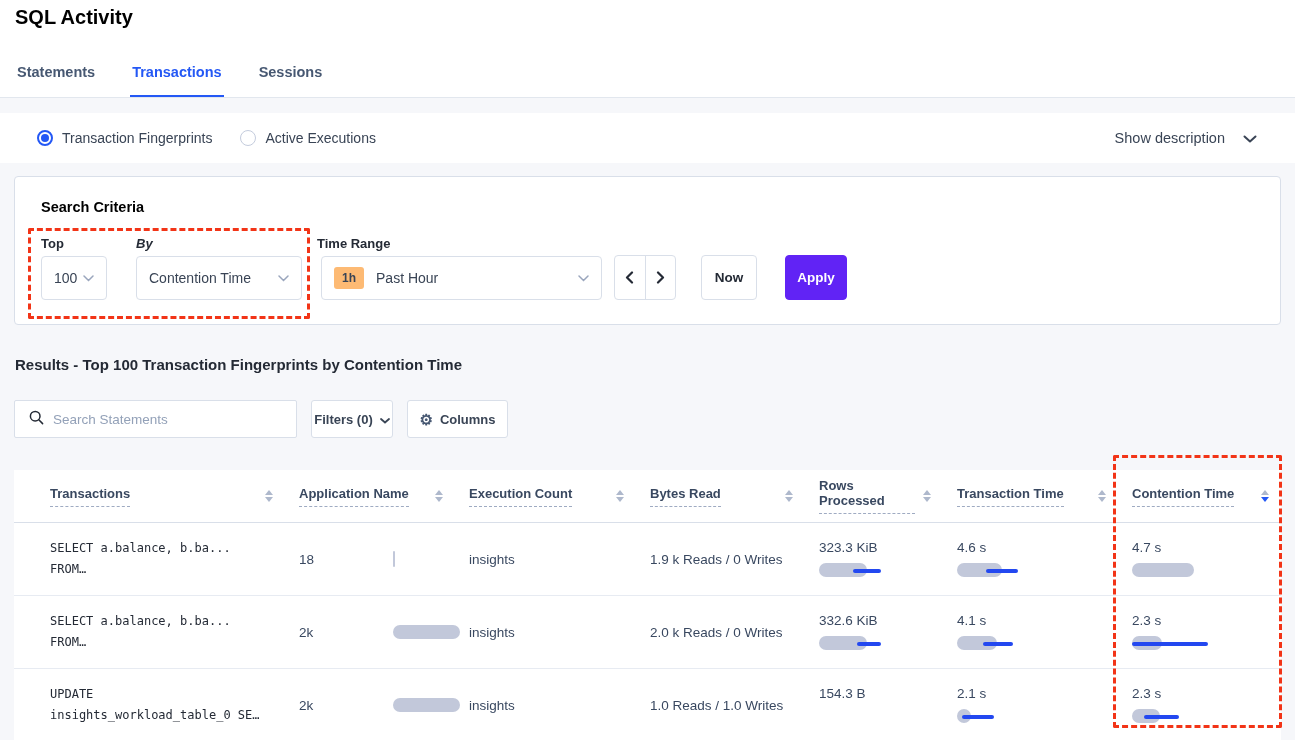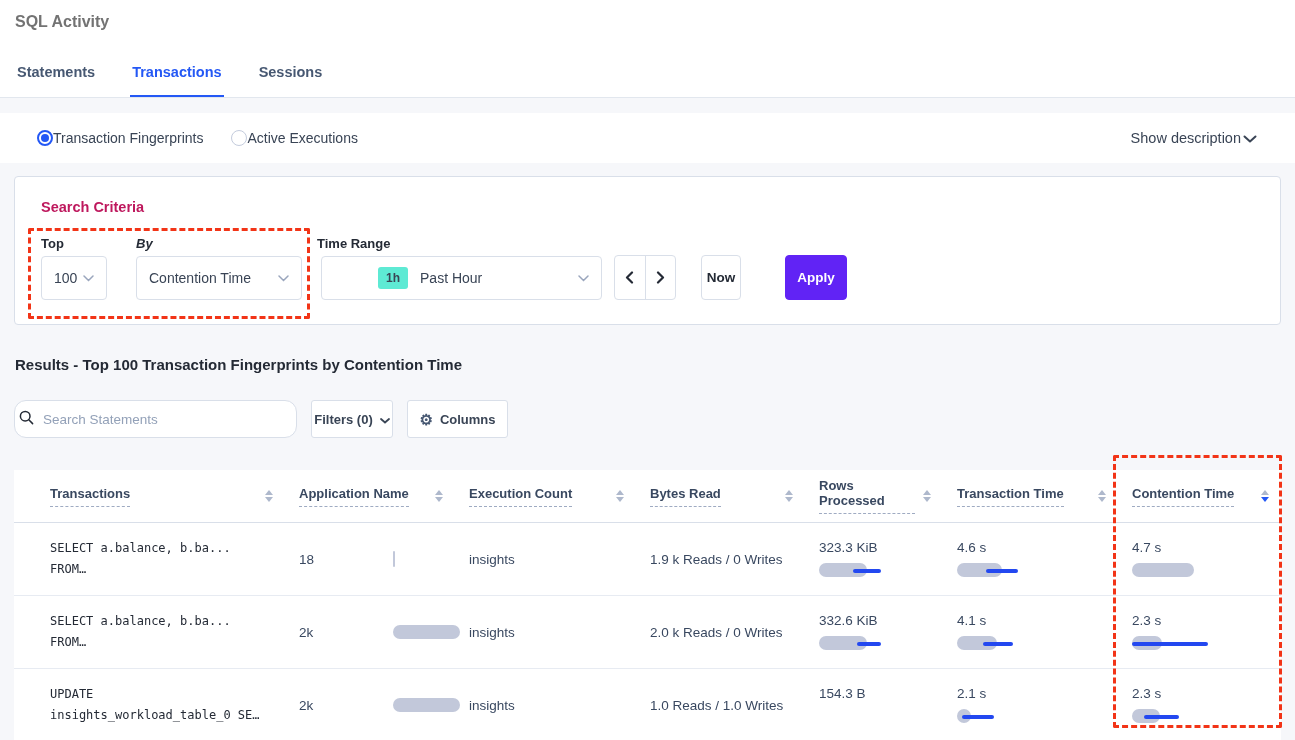"SQL Activity" .page-title { color: #737373 -> #000000; font-size: 16px -> 20px; top: 13px -> 6px }
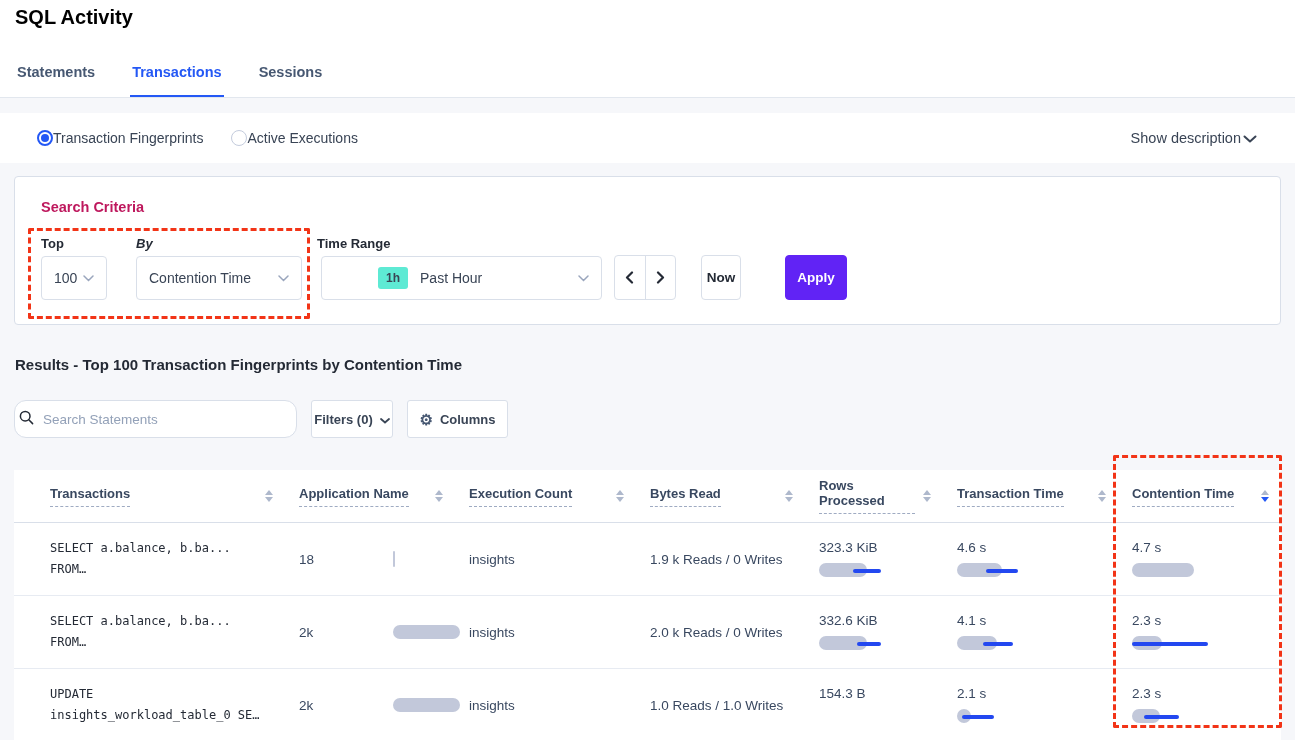"Transaction Fingerprints" .radio-opt { gap: none -> 9px }
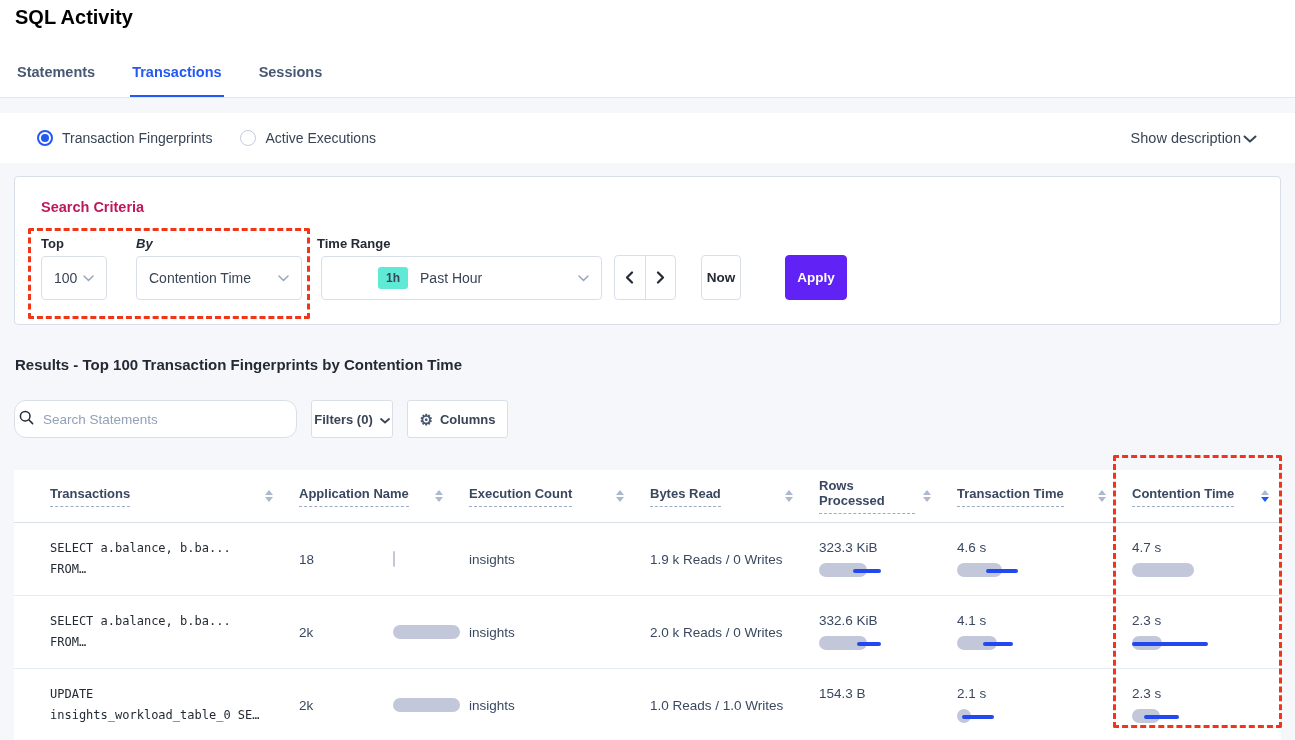"Show description" .show-desc { gap: 2px -> 18px }
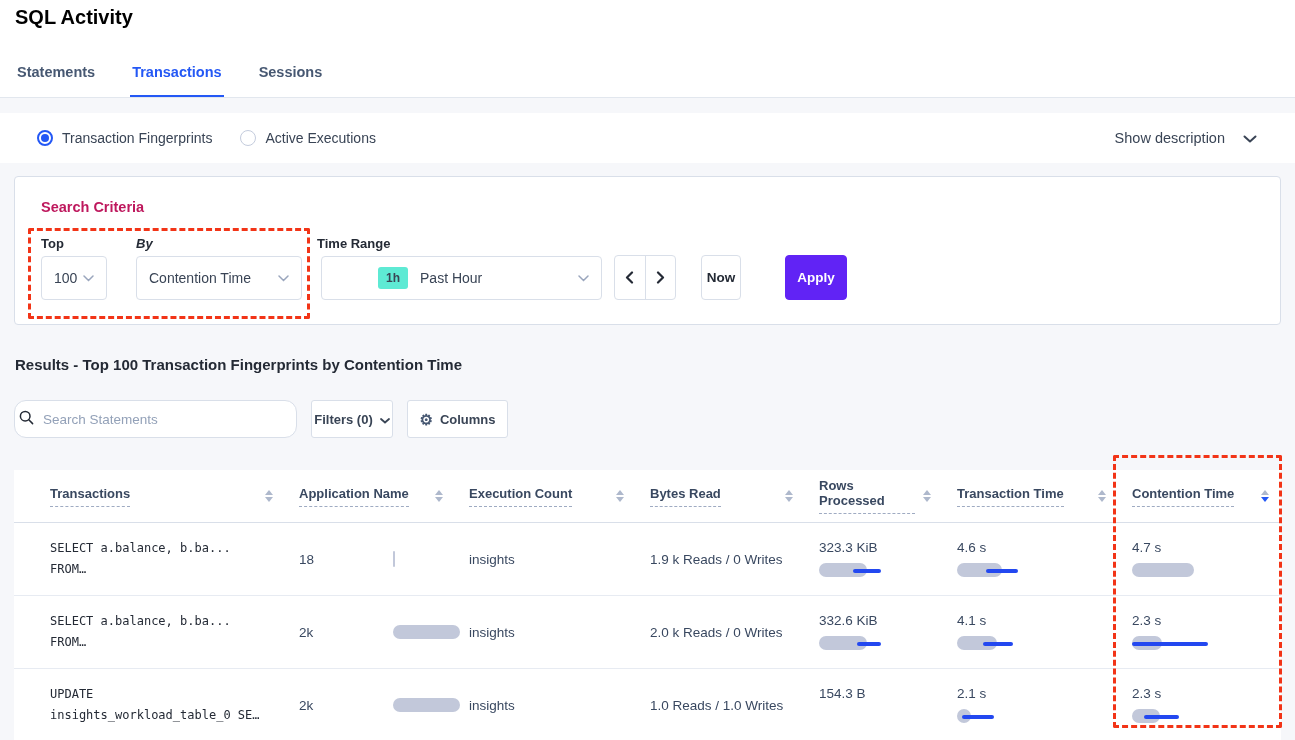"Search Criteria" .criteria-title { color: #be185d -> #000000 }
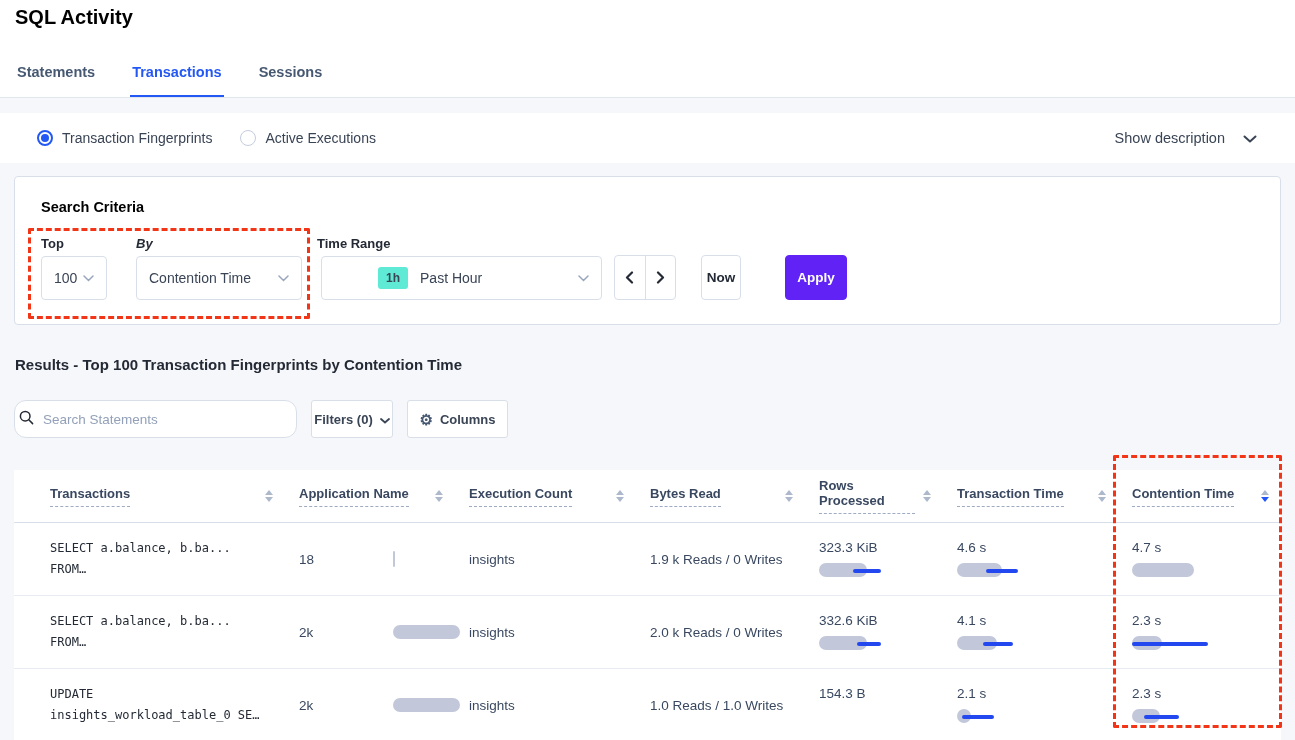"1h" .badge-1h { background: #5eead4 -> #fdba74; margin-left: 44px -> none }
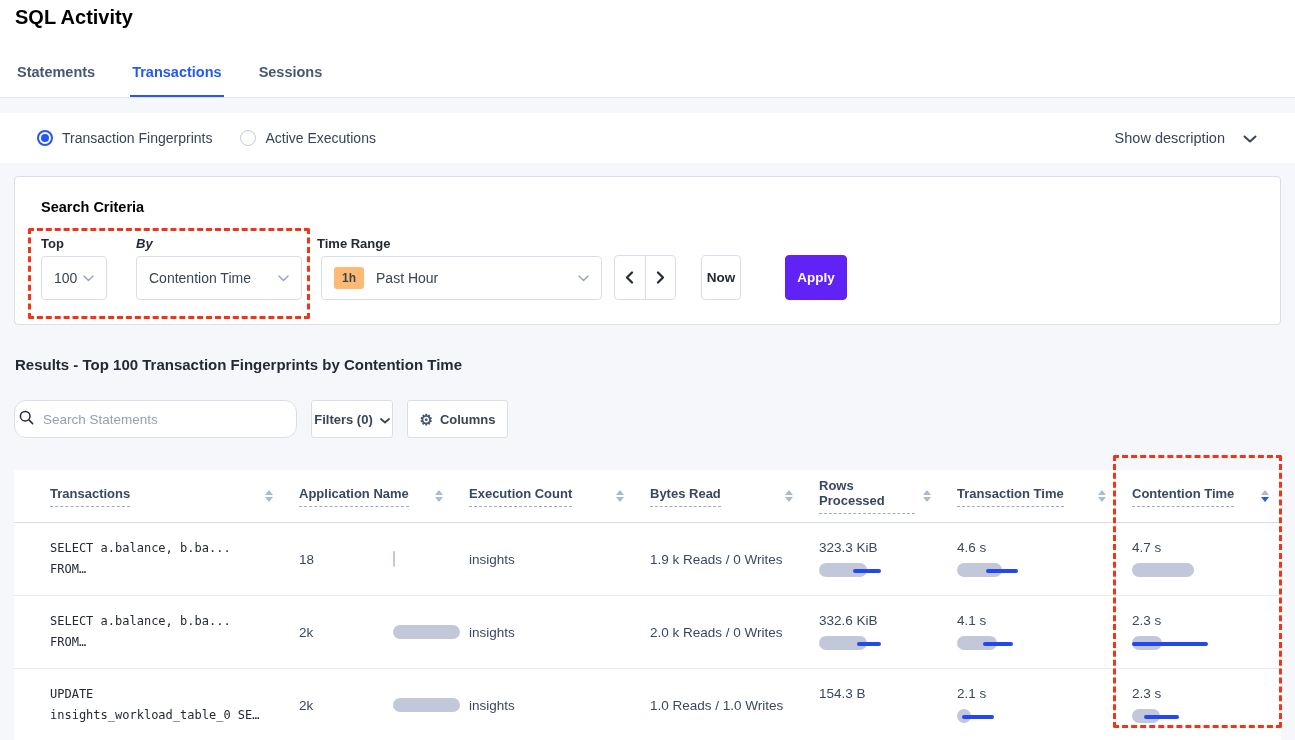"Now" .btn-now { width: 40px -> 56px }
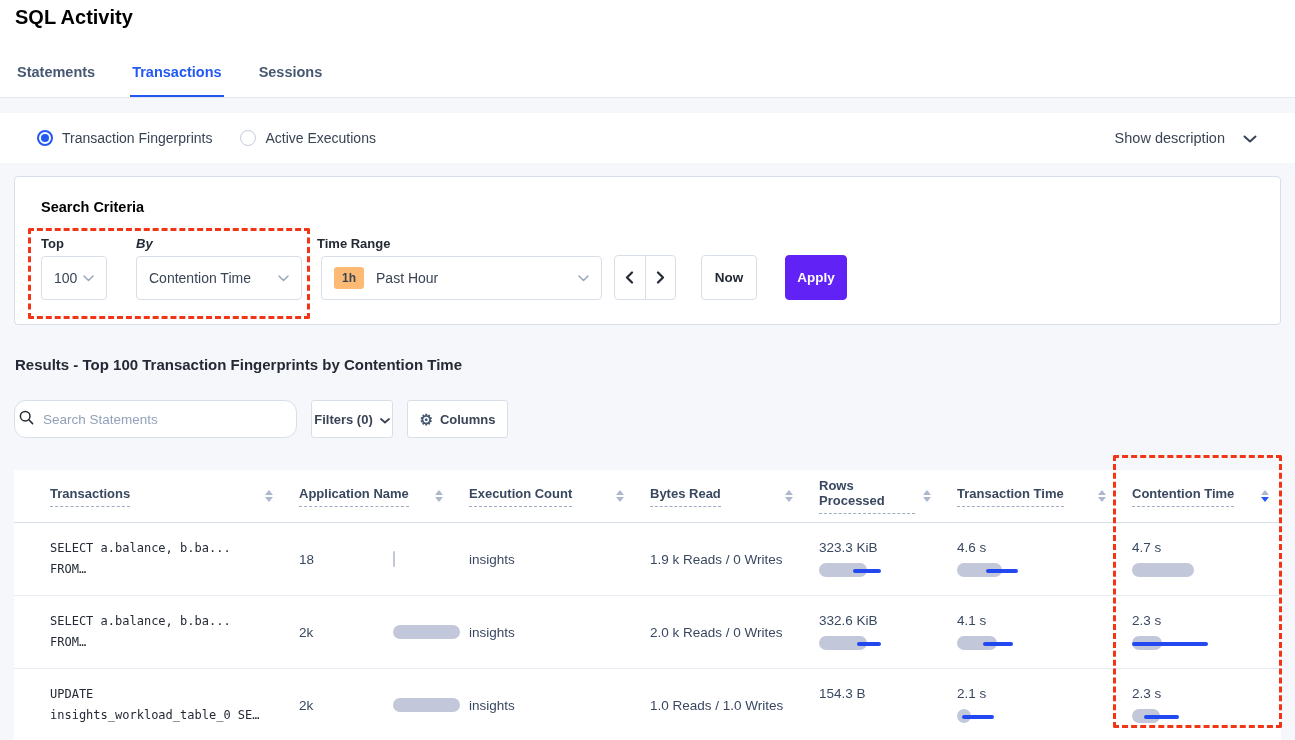"Search Statements" .search-box { border-radius: 12px -> 2px; padding: 0 4px -> 0 14px }
